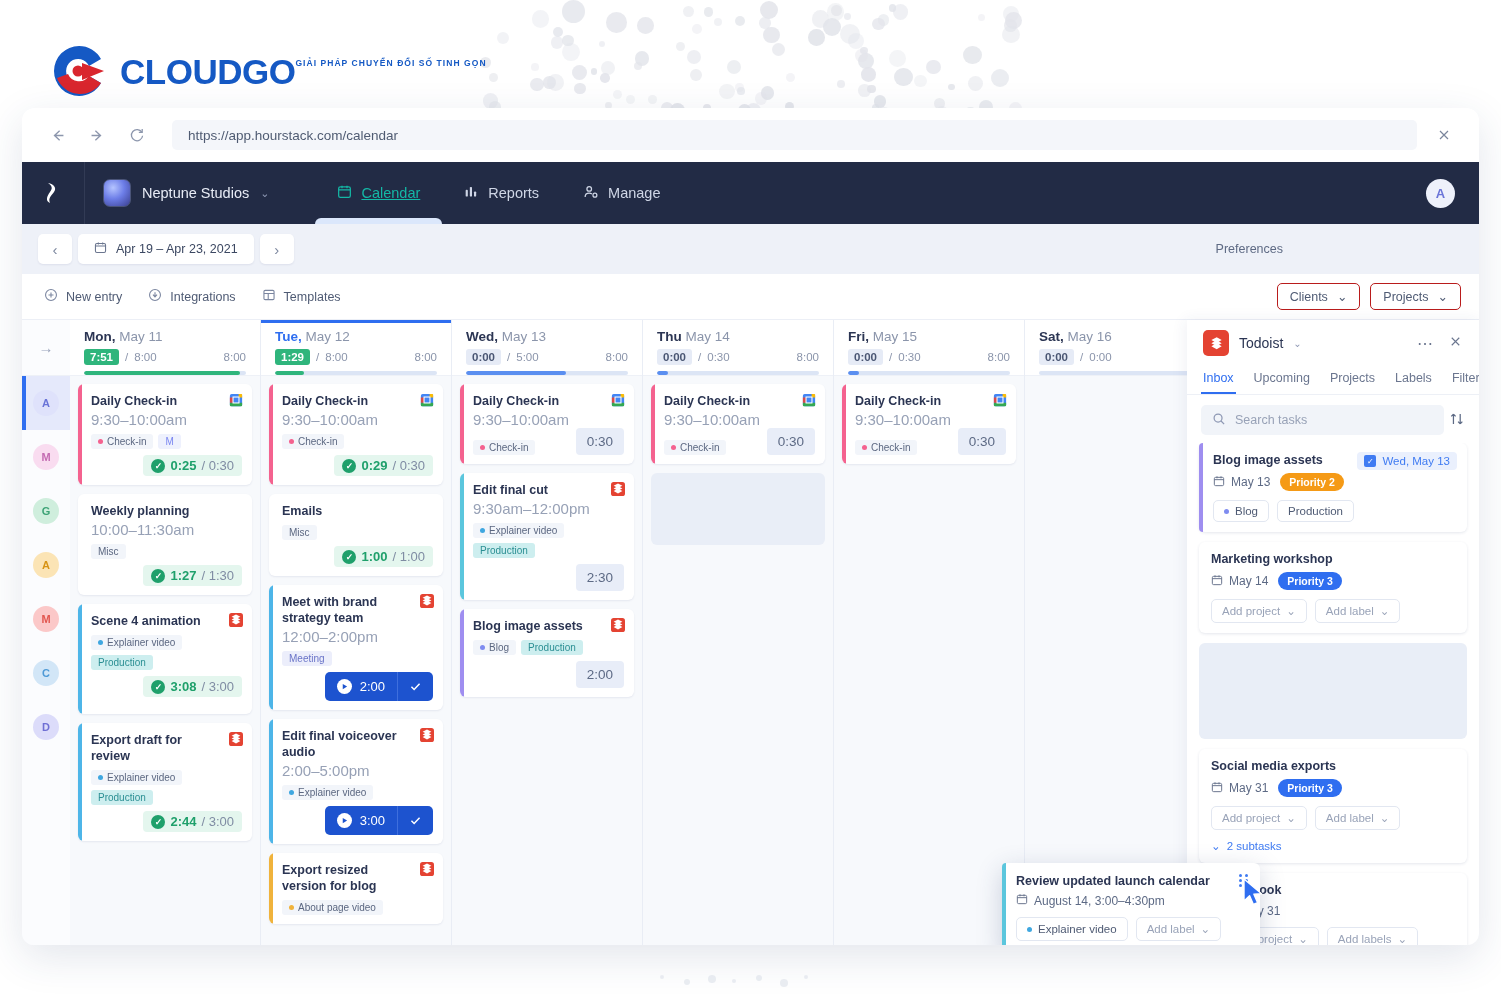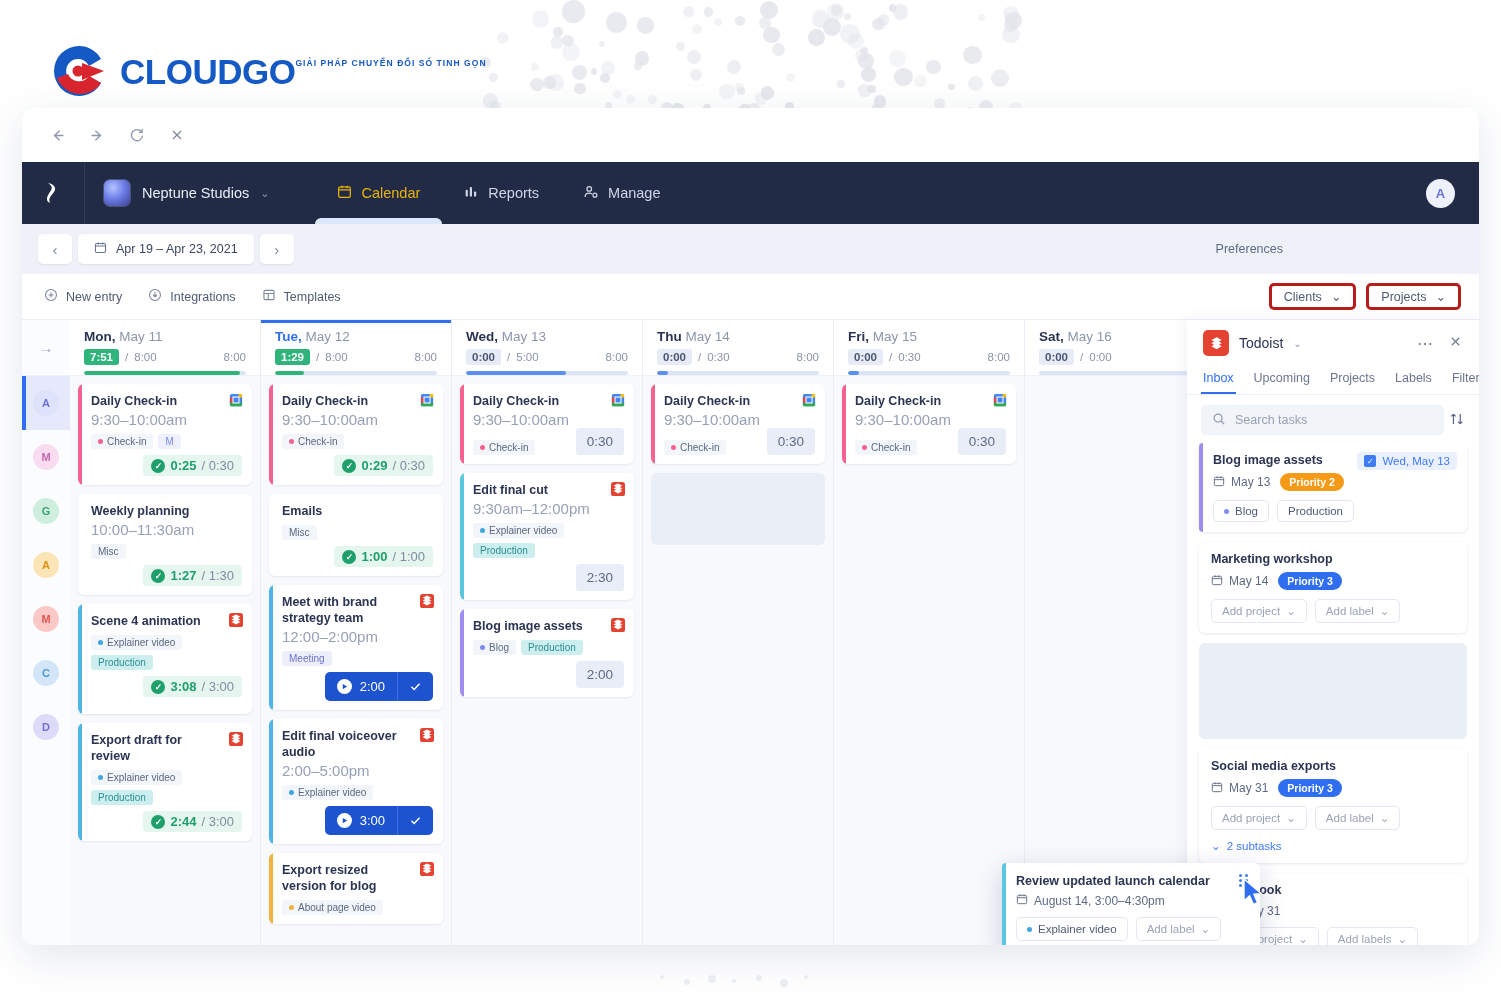"https://app.hourstack.com/calendar" div.urlfield { html: none -> <div>https://app.hourstack.com/calendar</div> }
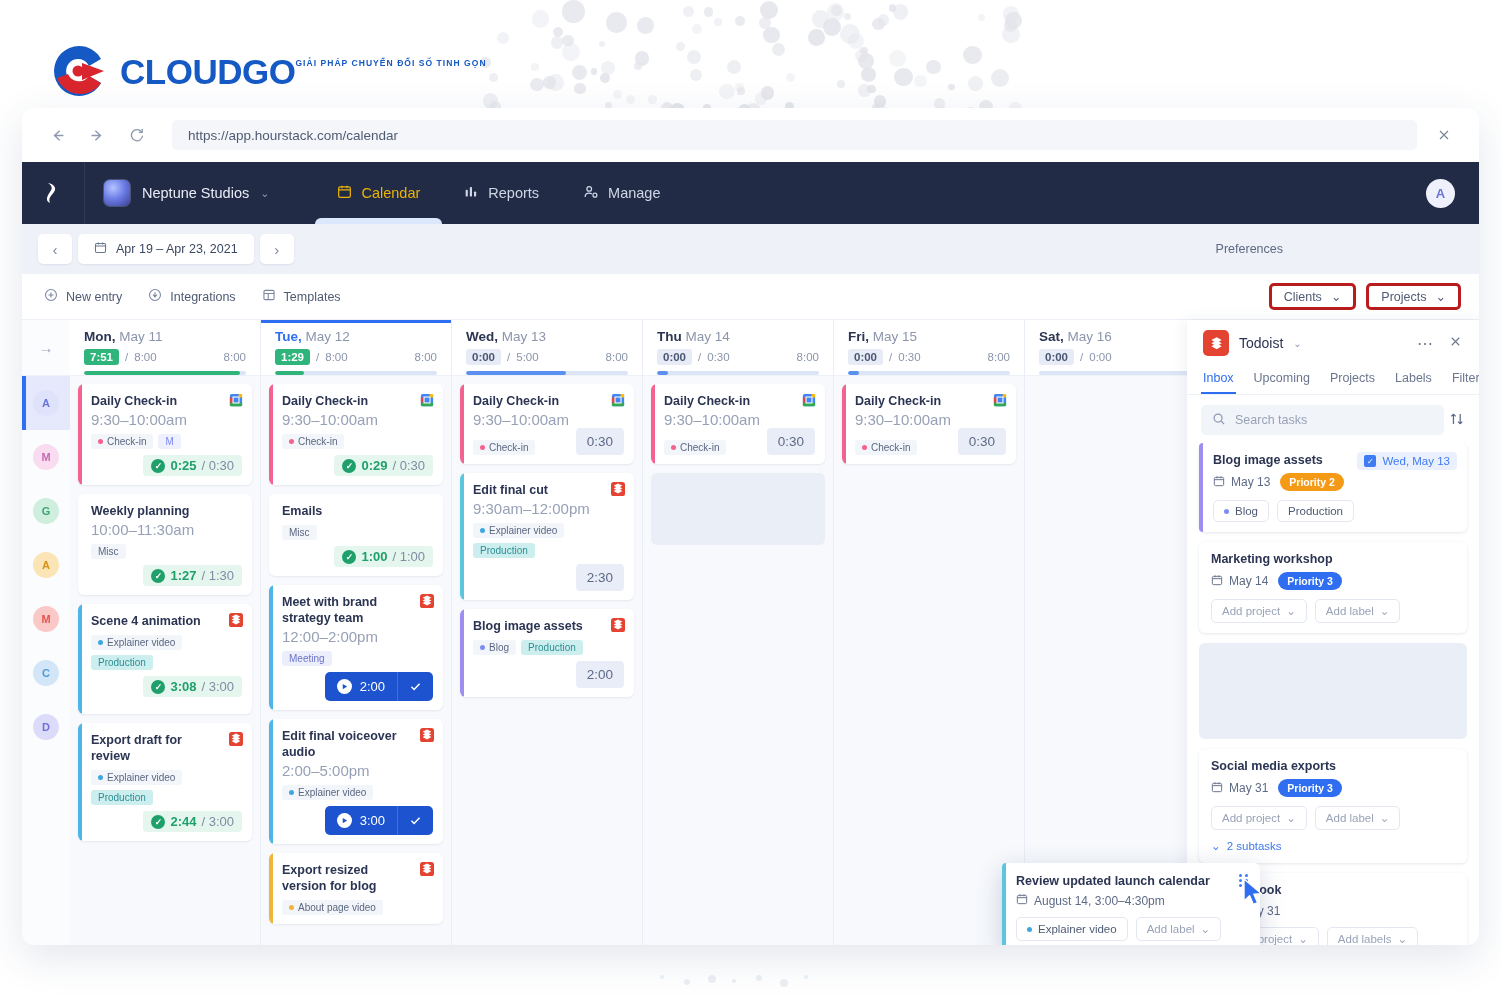"Calendar" .navitem.active { color: #eab308 -> #14b8a6; text-decoration: none -> underline }
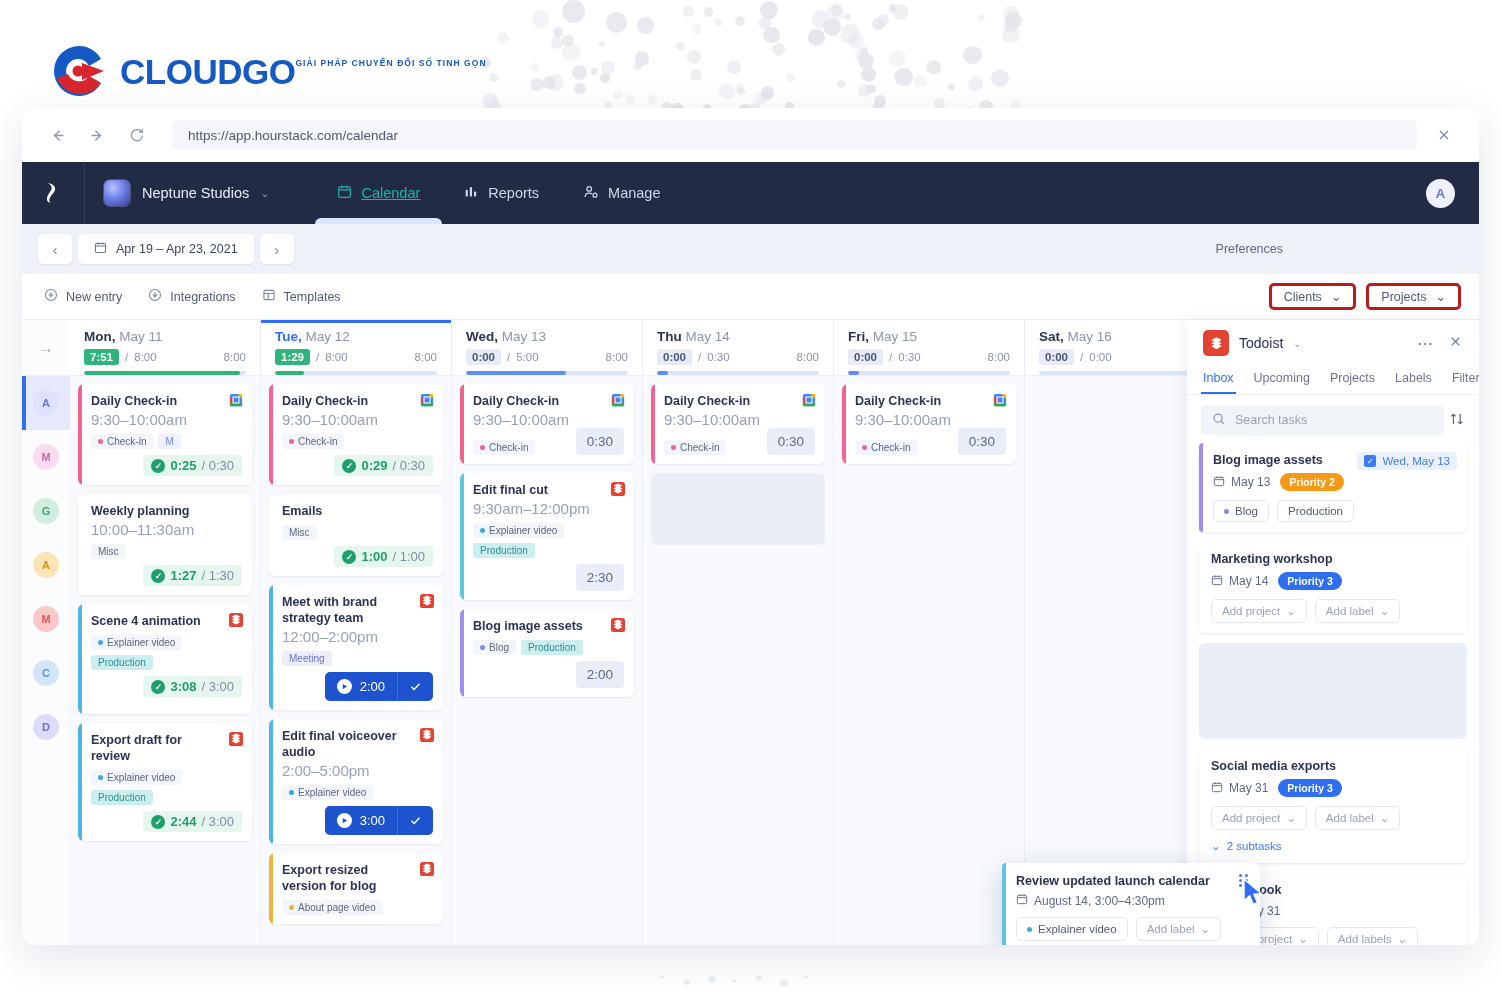"Clients" .chipbtn { border: 3px solid #b91c1c -> 1px solid #b91c1c }
